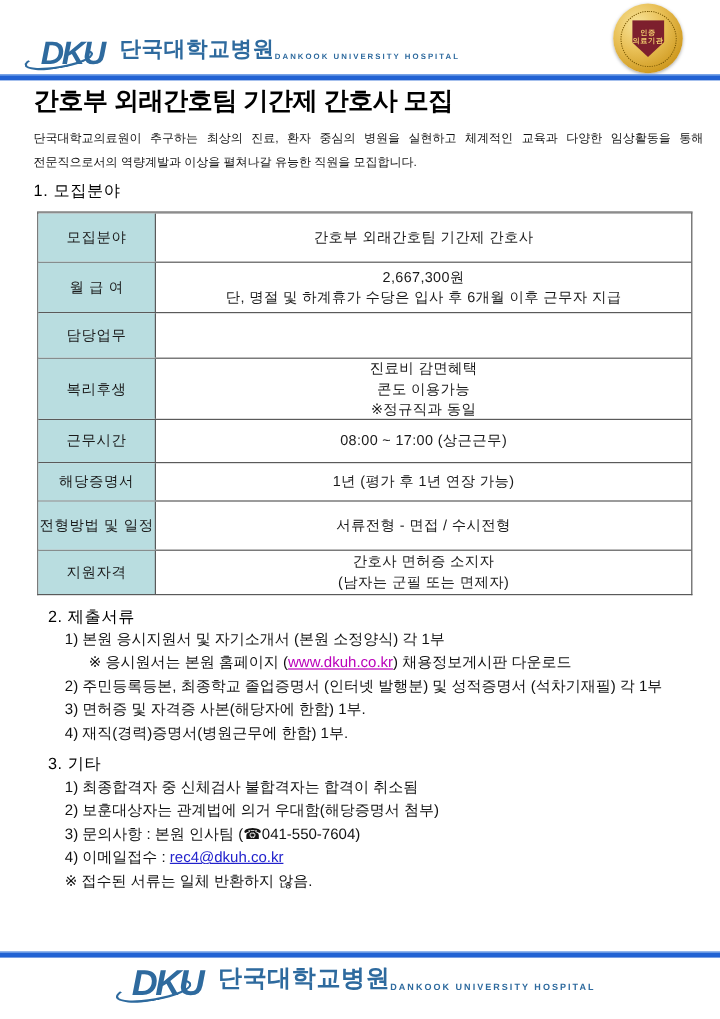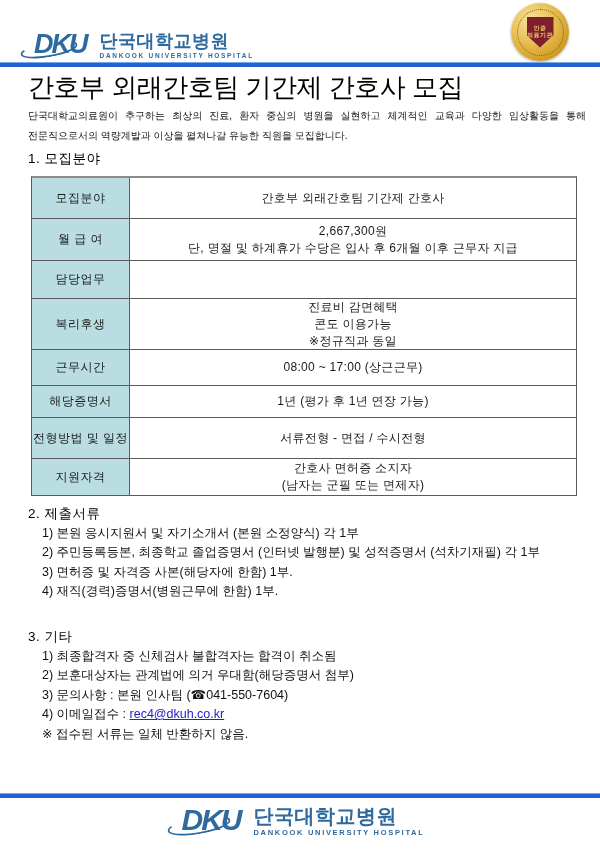"단국대학교병원" .dku-text { flex-direction: column -> none }
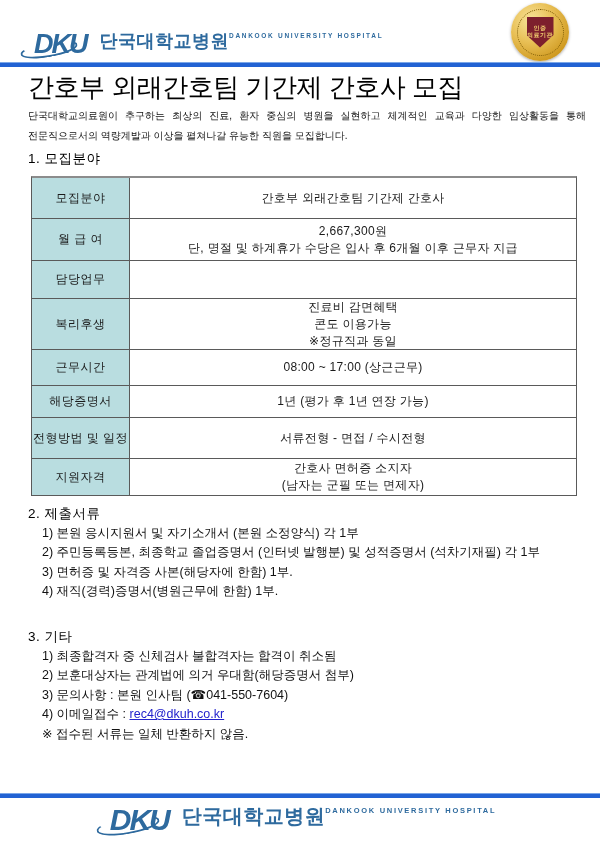"간호부 외래간호팀 기간제 간호사 모집" .doc-title { font-size: 26px -> 21px; font-weight: normal -> bold }
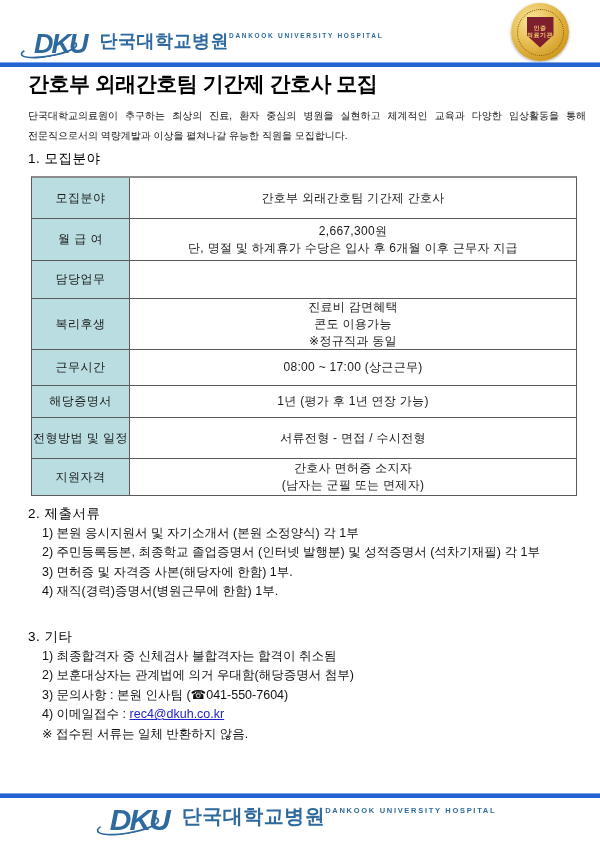"2. 제출서류" .sec { left: 28px -> 40px }
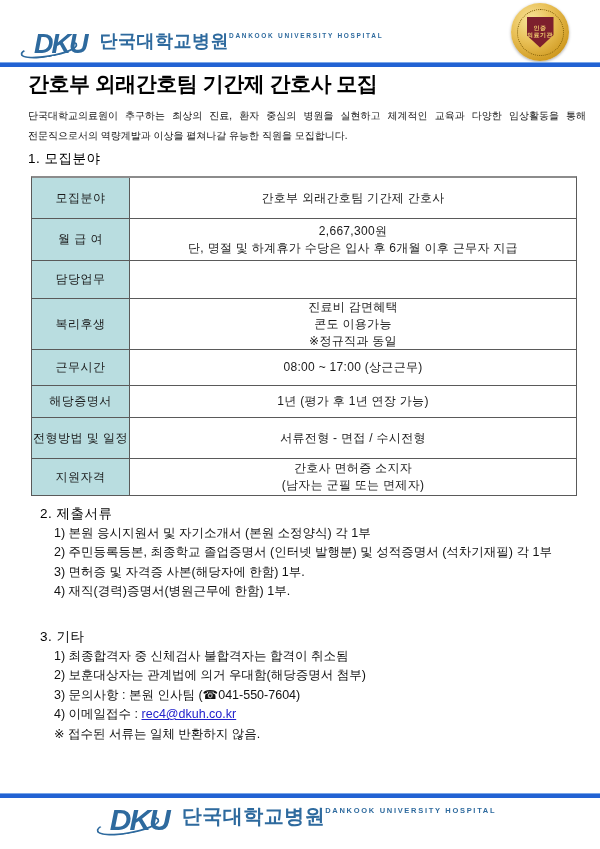"※ 응시원서는 본원 홈페이지 (www.dkuh.co.kr)" div.line { html: none -> <div><span>※ 응시원서는 본원 홈페이지 (</span><a>www.dkuh.co.kr</a><span>) 채용정보게시판 다운로드</span></div> }
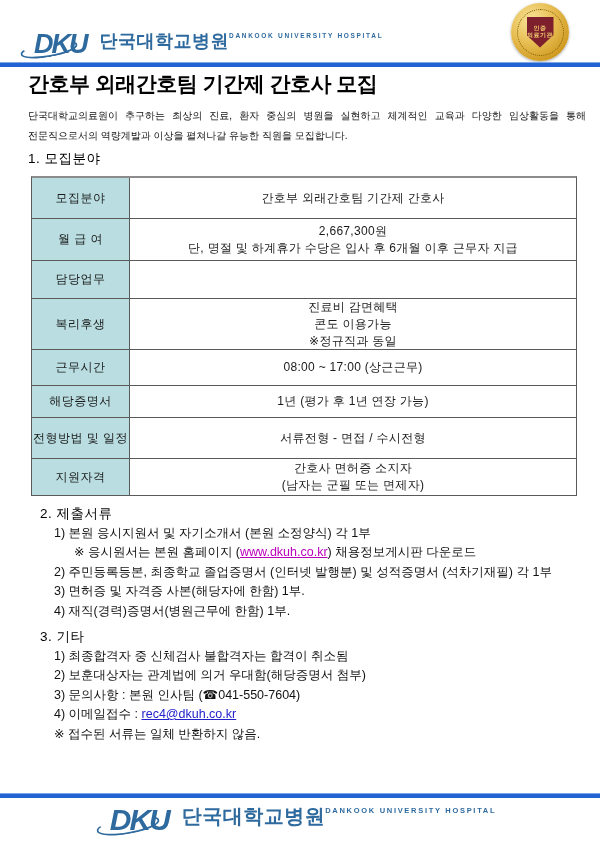"DANKOOK UNIVERSITY HOSPITAL" .dku-en { margin-top: 1px -> 13px }
